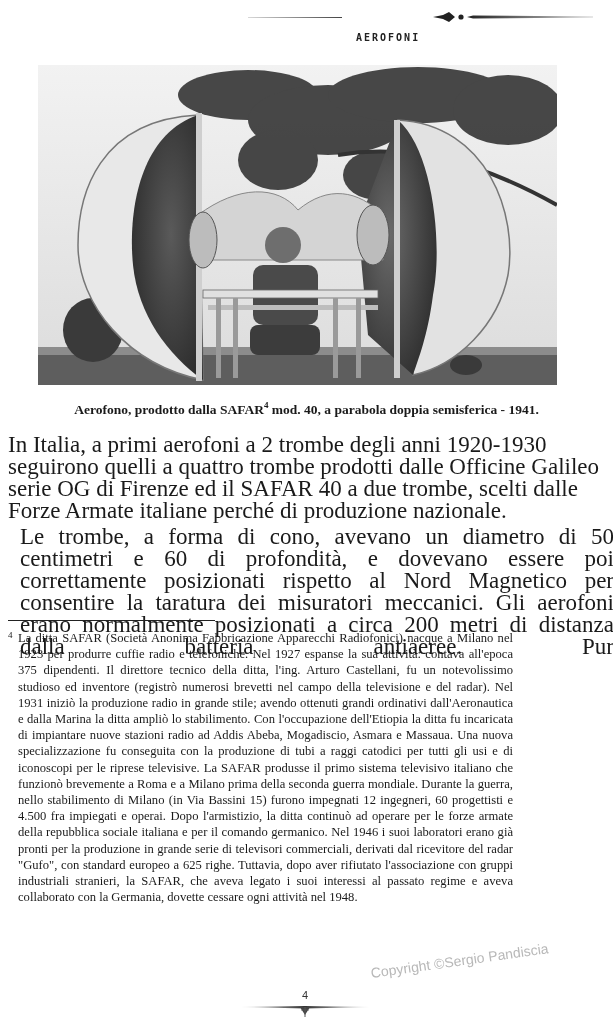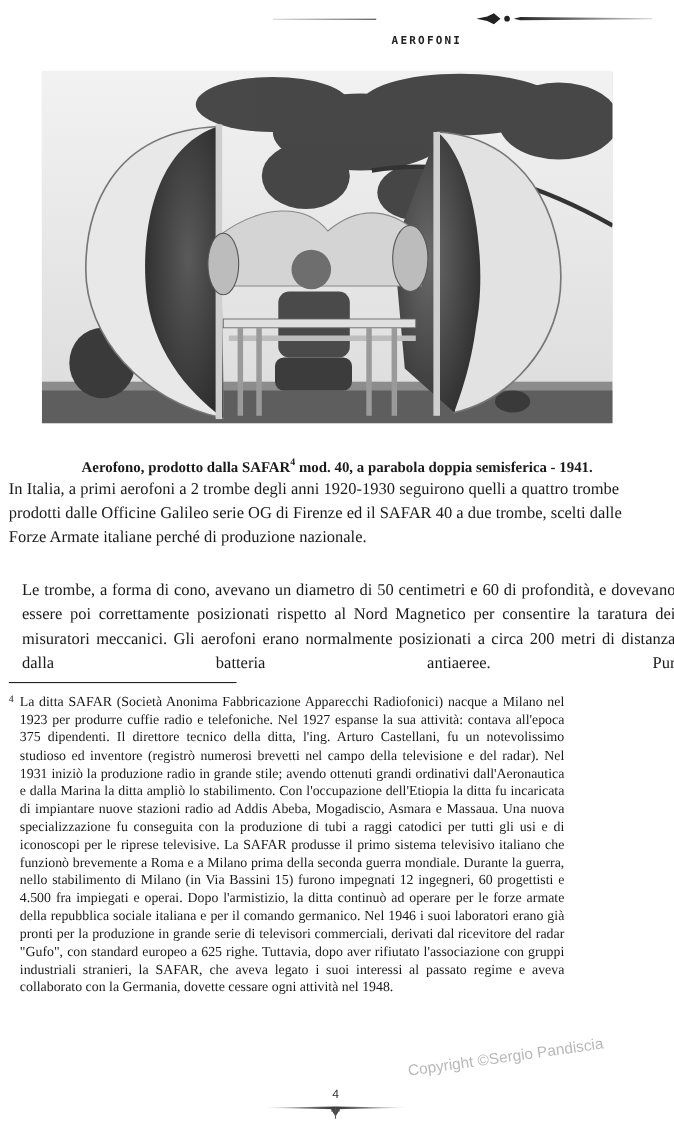"Aerofono, prodotto dalla SAFAR4 mod." .caption { top: 415px -> 400px }
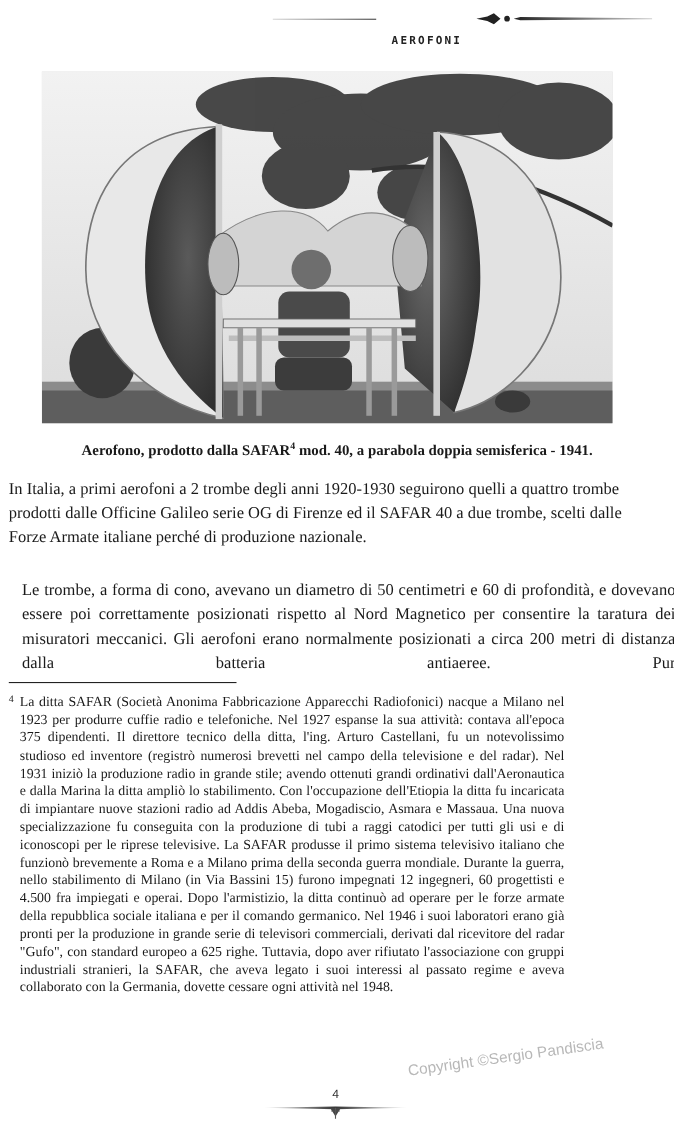"In Italia, a primi aerofoni" .para { font-size: 15px -> 23px }
